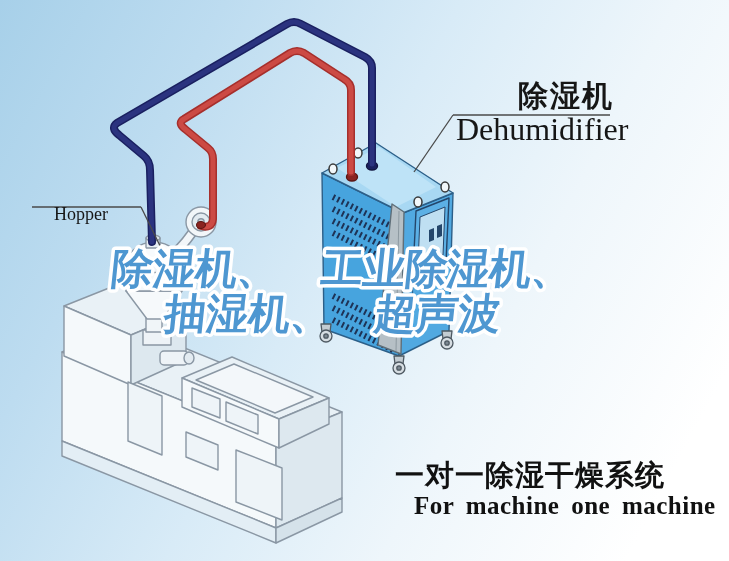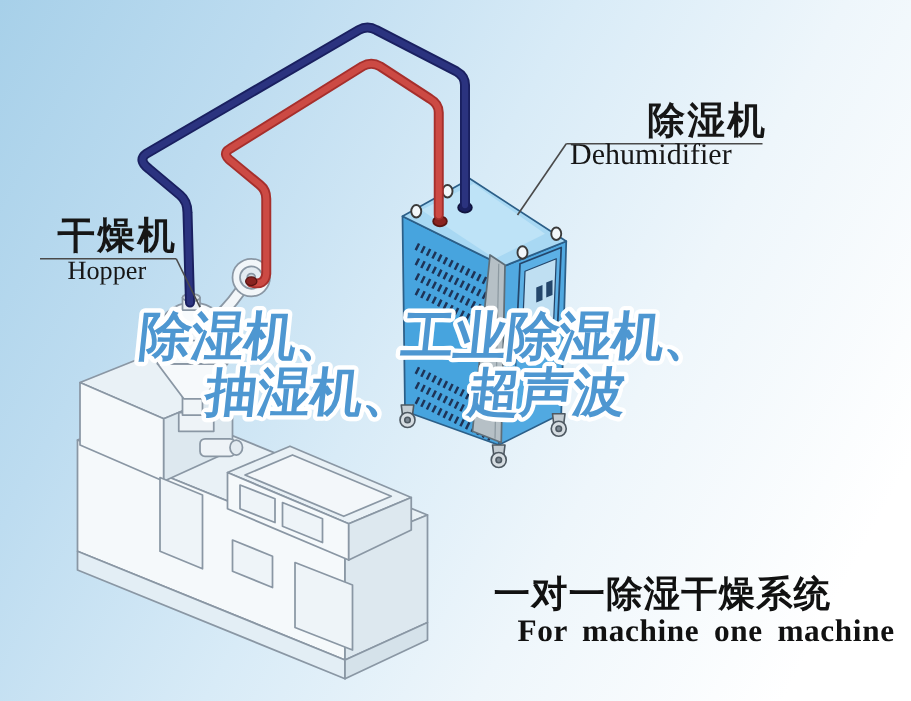"Dehumidifier" #dehum-en { font-size: 24px -> 32px }
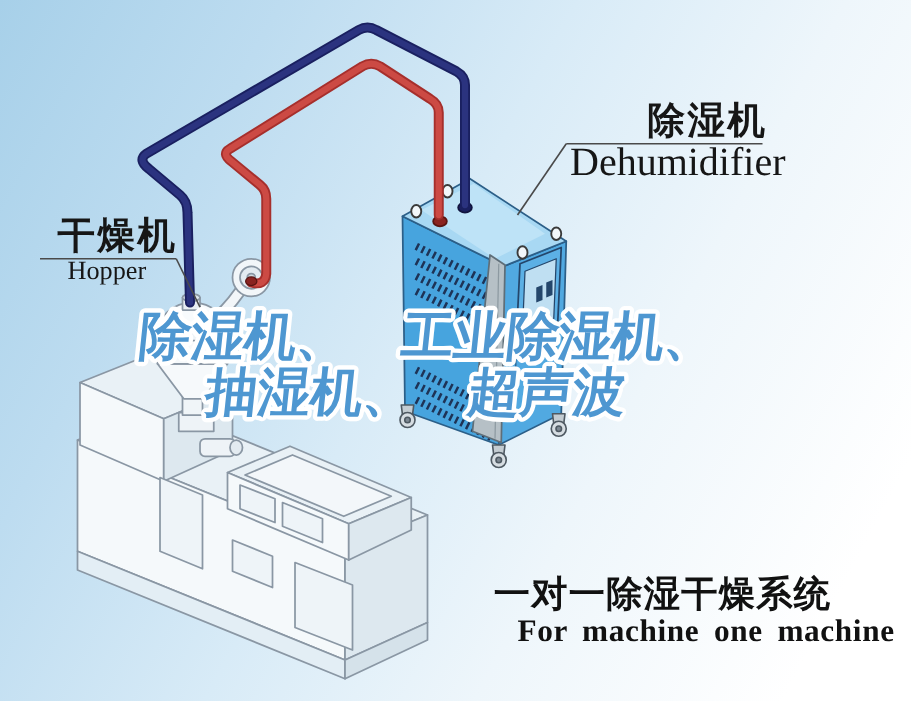"干燥机" div.lbl { html: <div>干燥机</div> -> none }
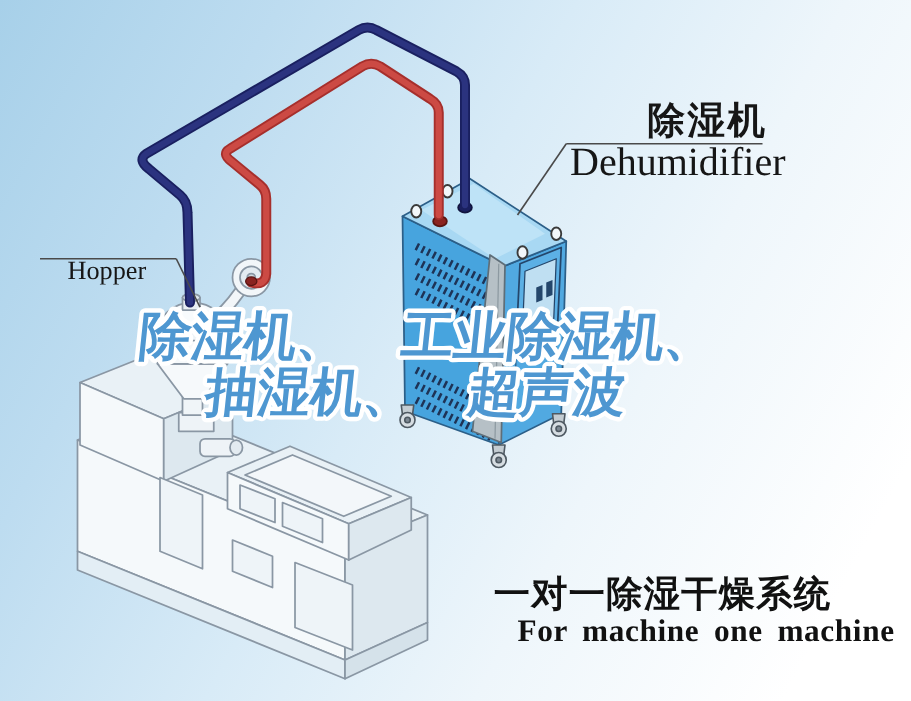"Hopper" #hopper-en { font-size: 21px -> 18px }
